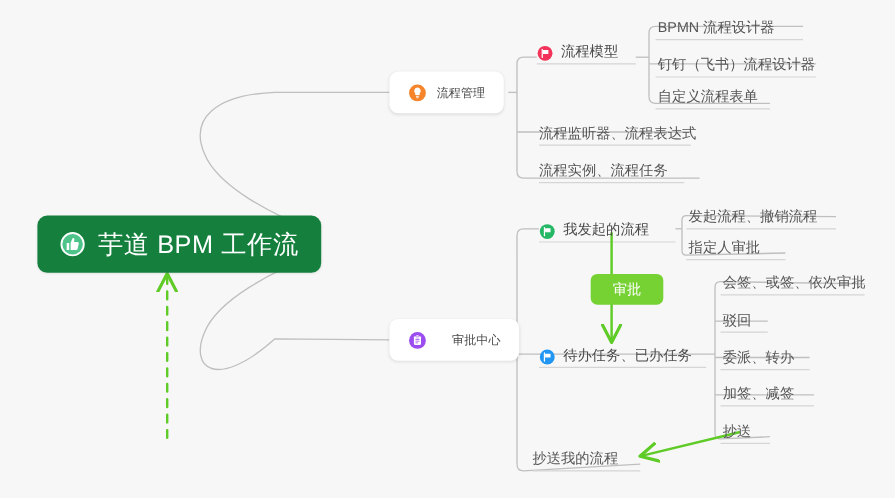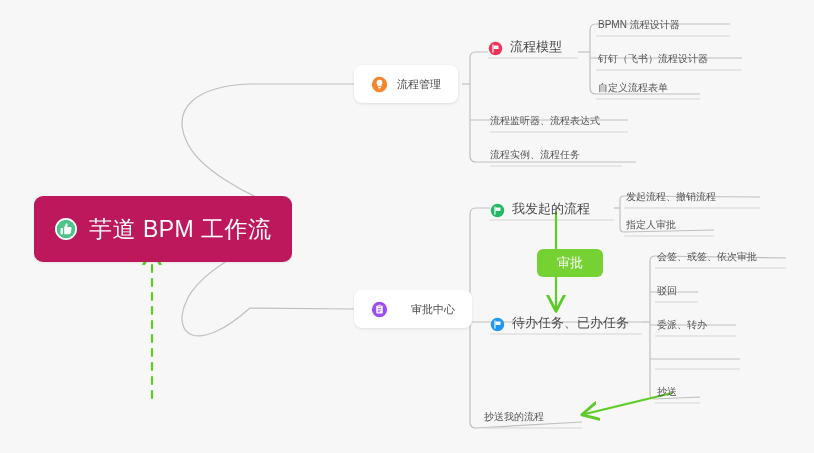"BPMN 流程设计器" .leaf-label { font-size: 10px -> 13px }
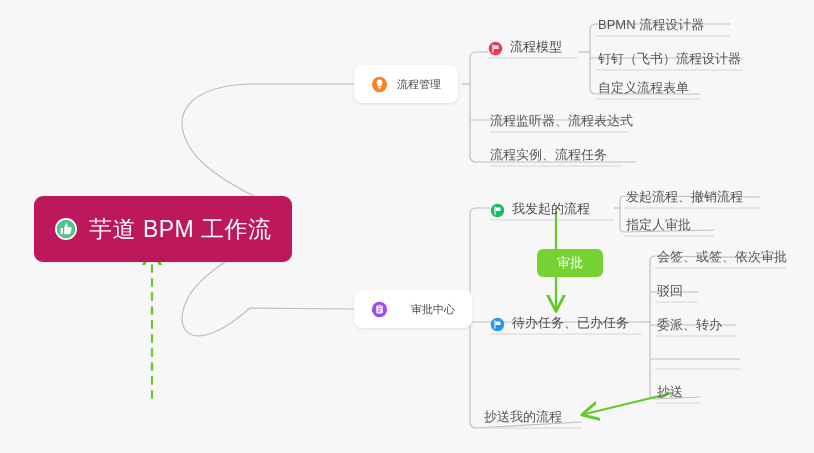"芋道 BPM 工作流" .root-node { background: #be185d -> #15803d; height: 66px -> 52px }
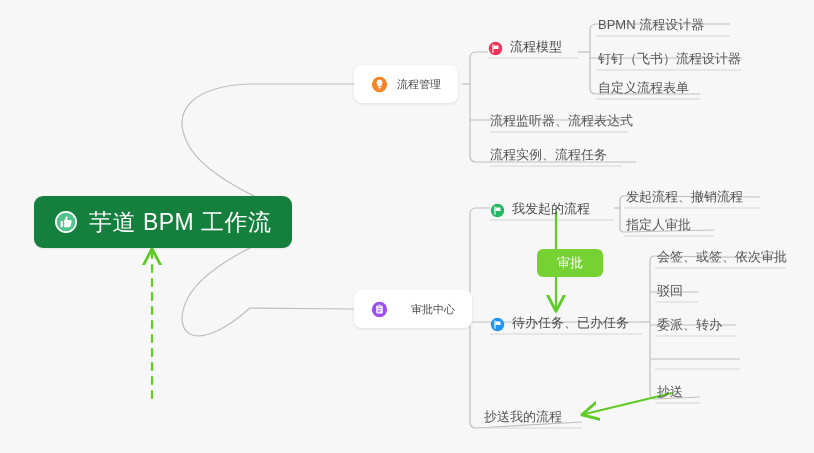"加签、减签" div.node { html: none -> <div> <span>加签、减签</span> </div> }
